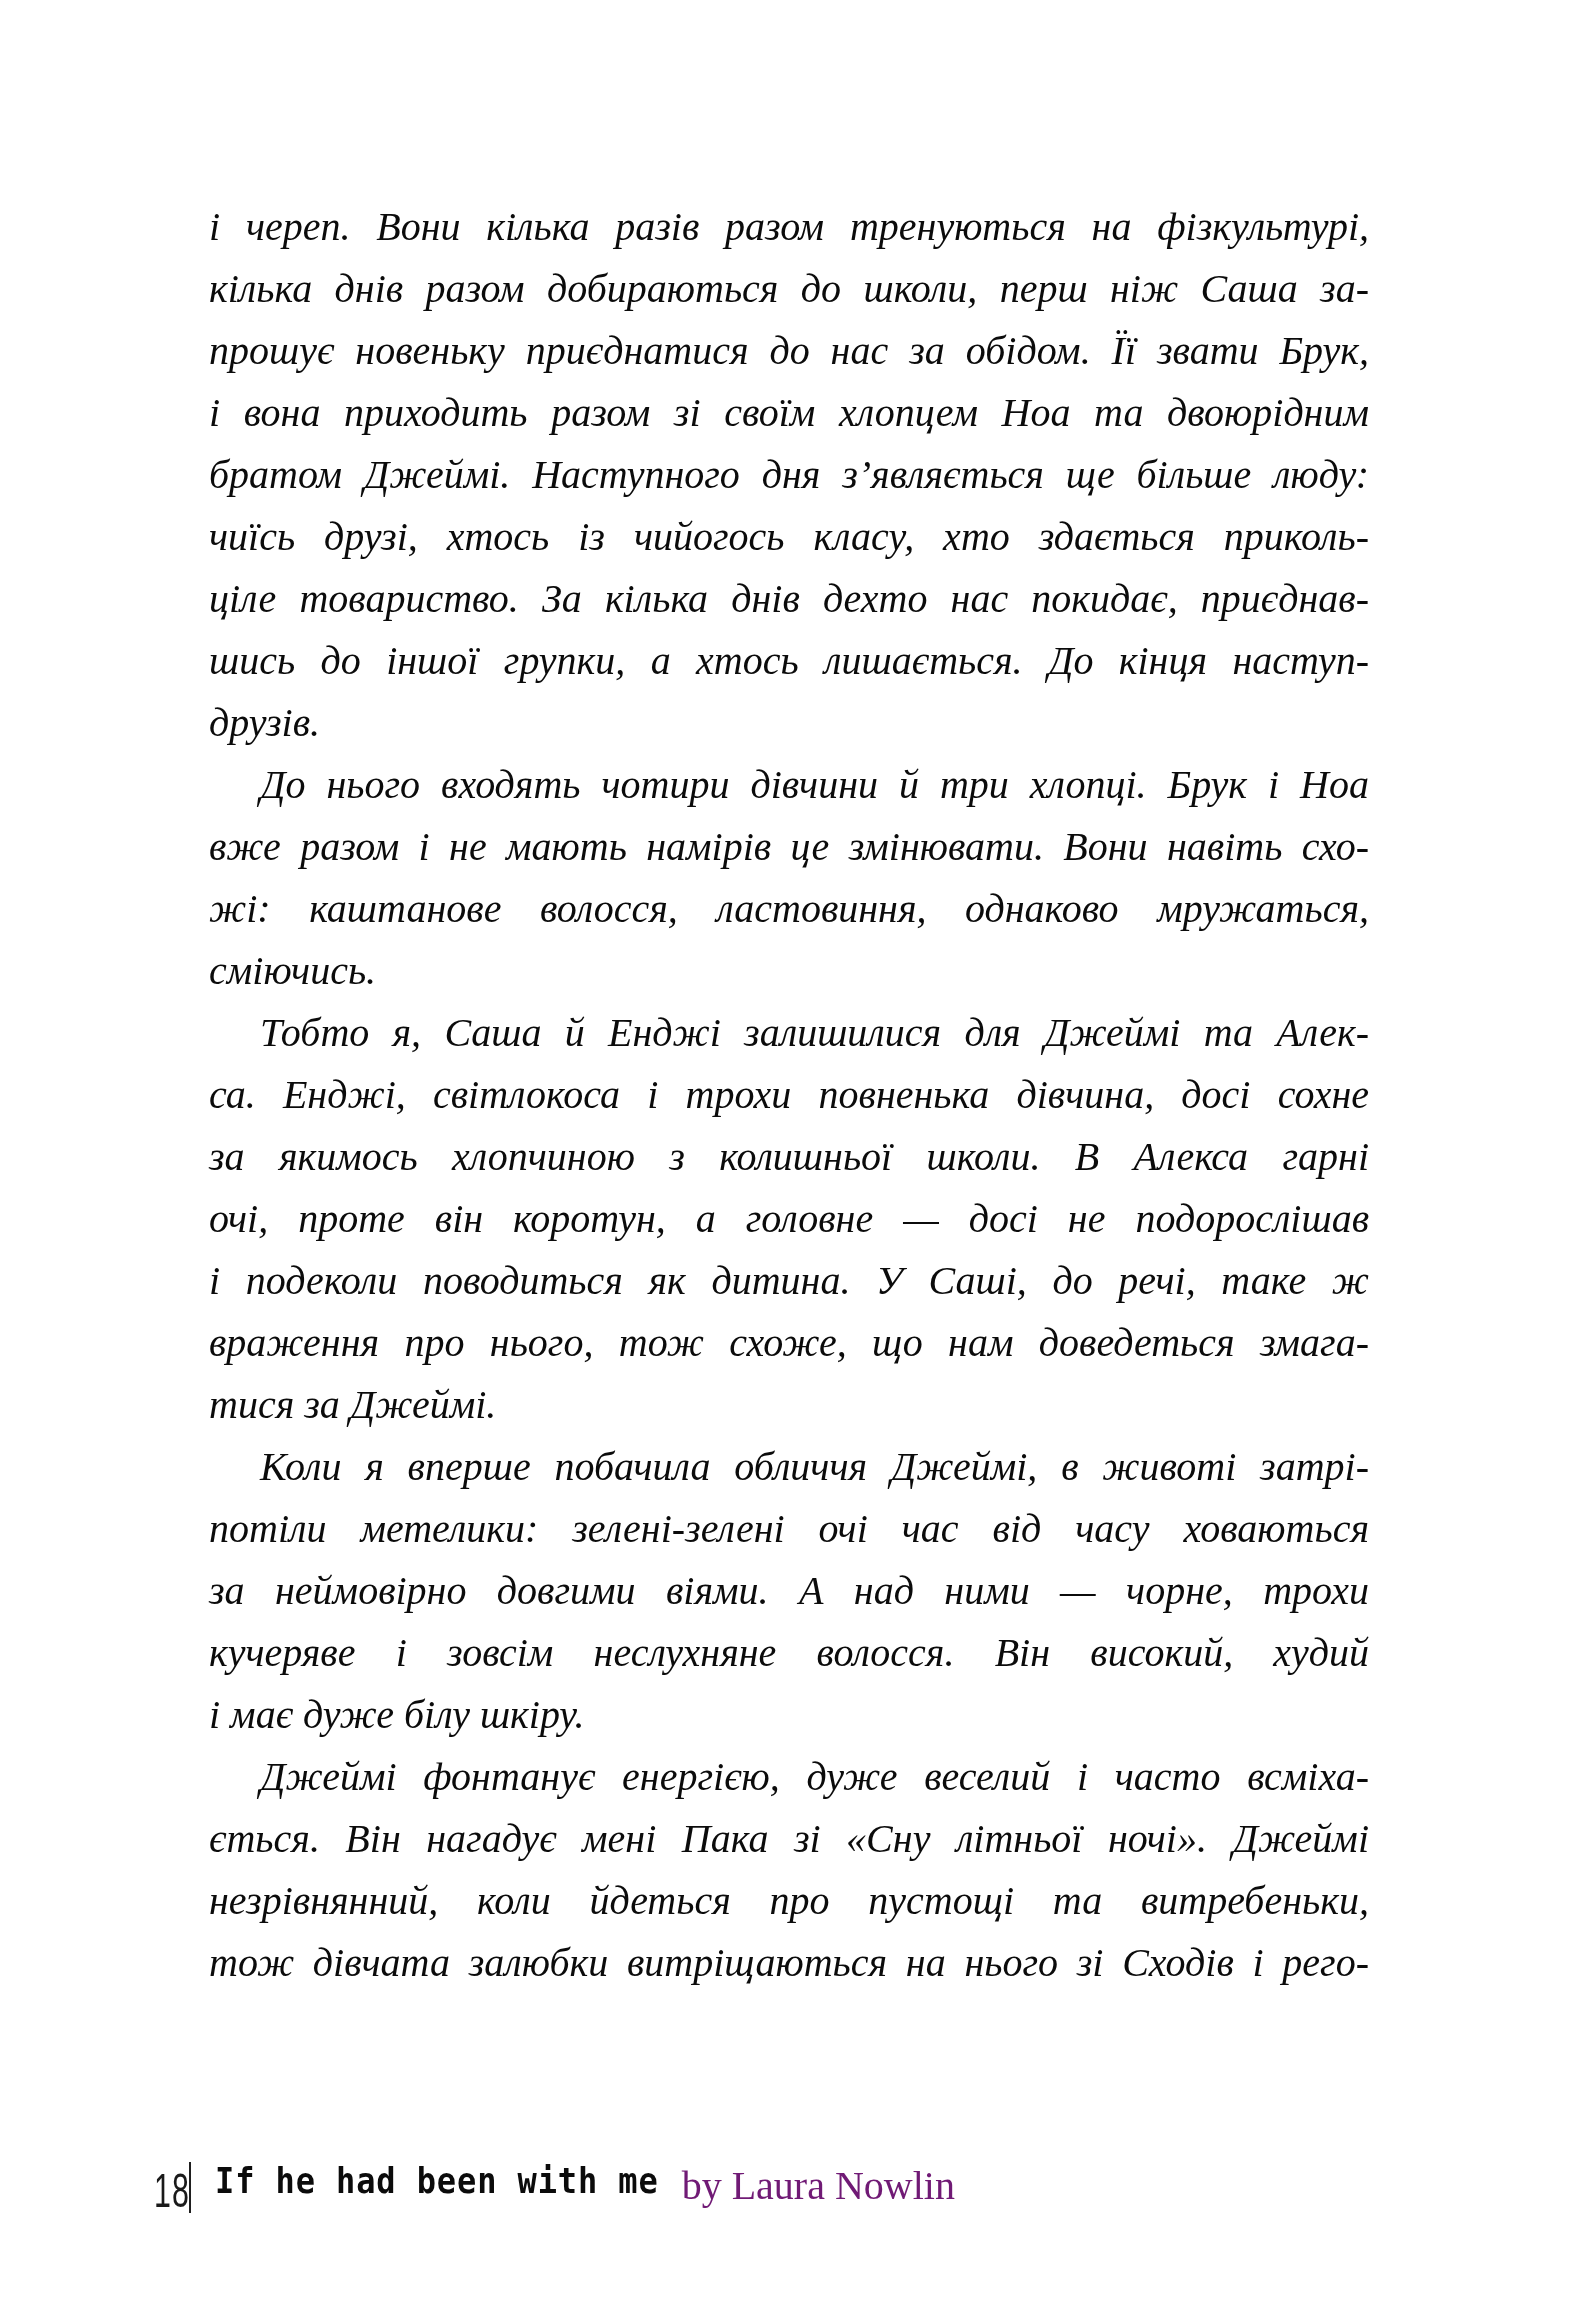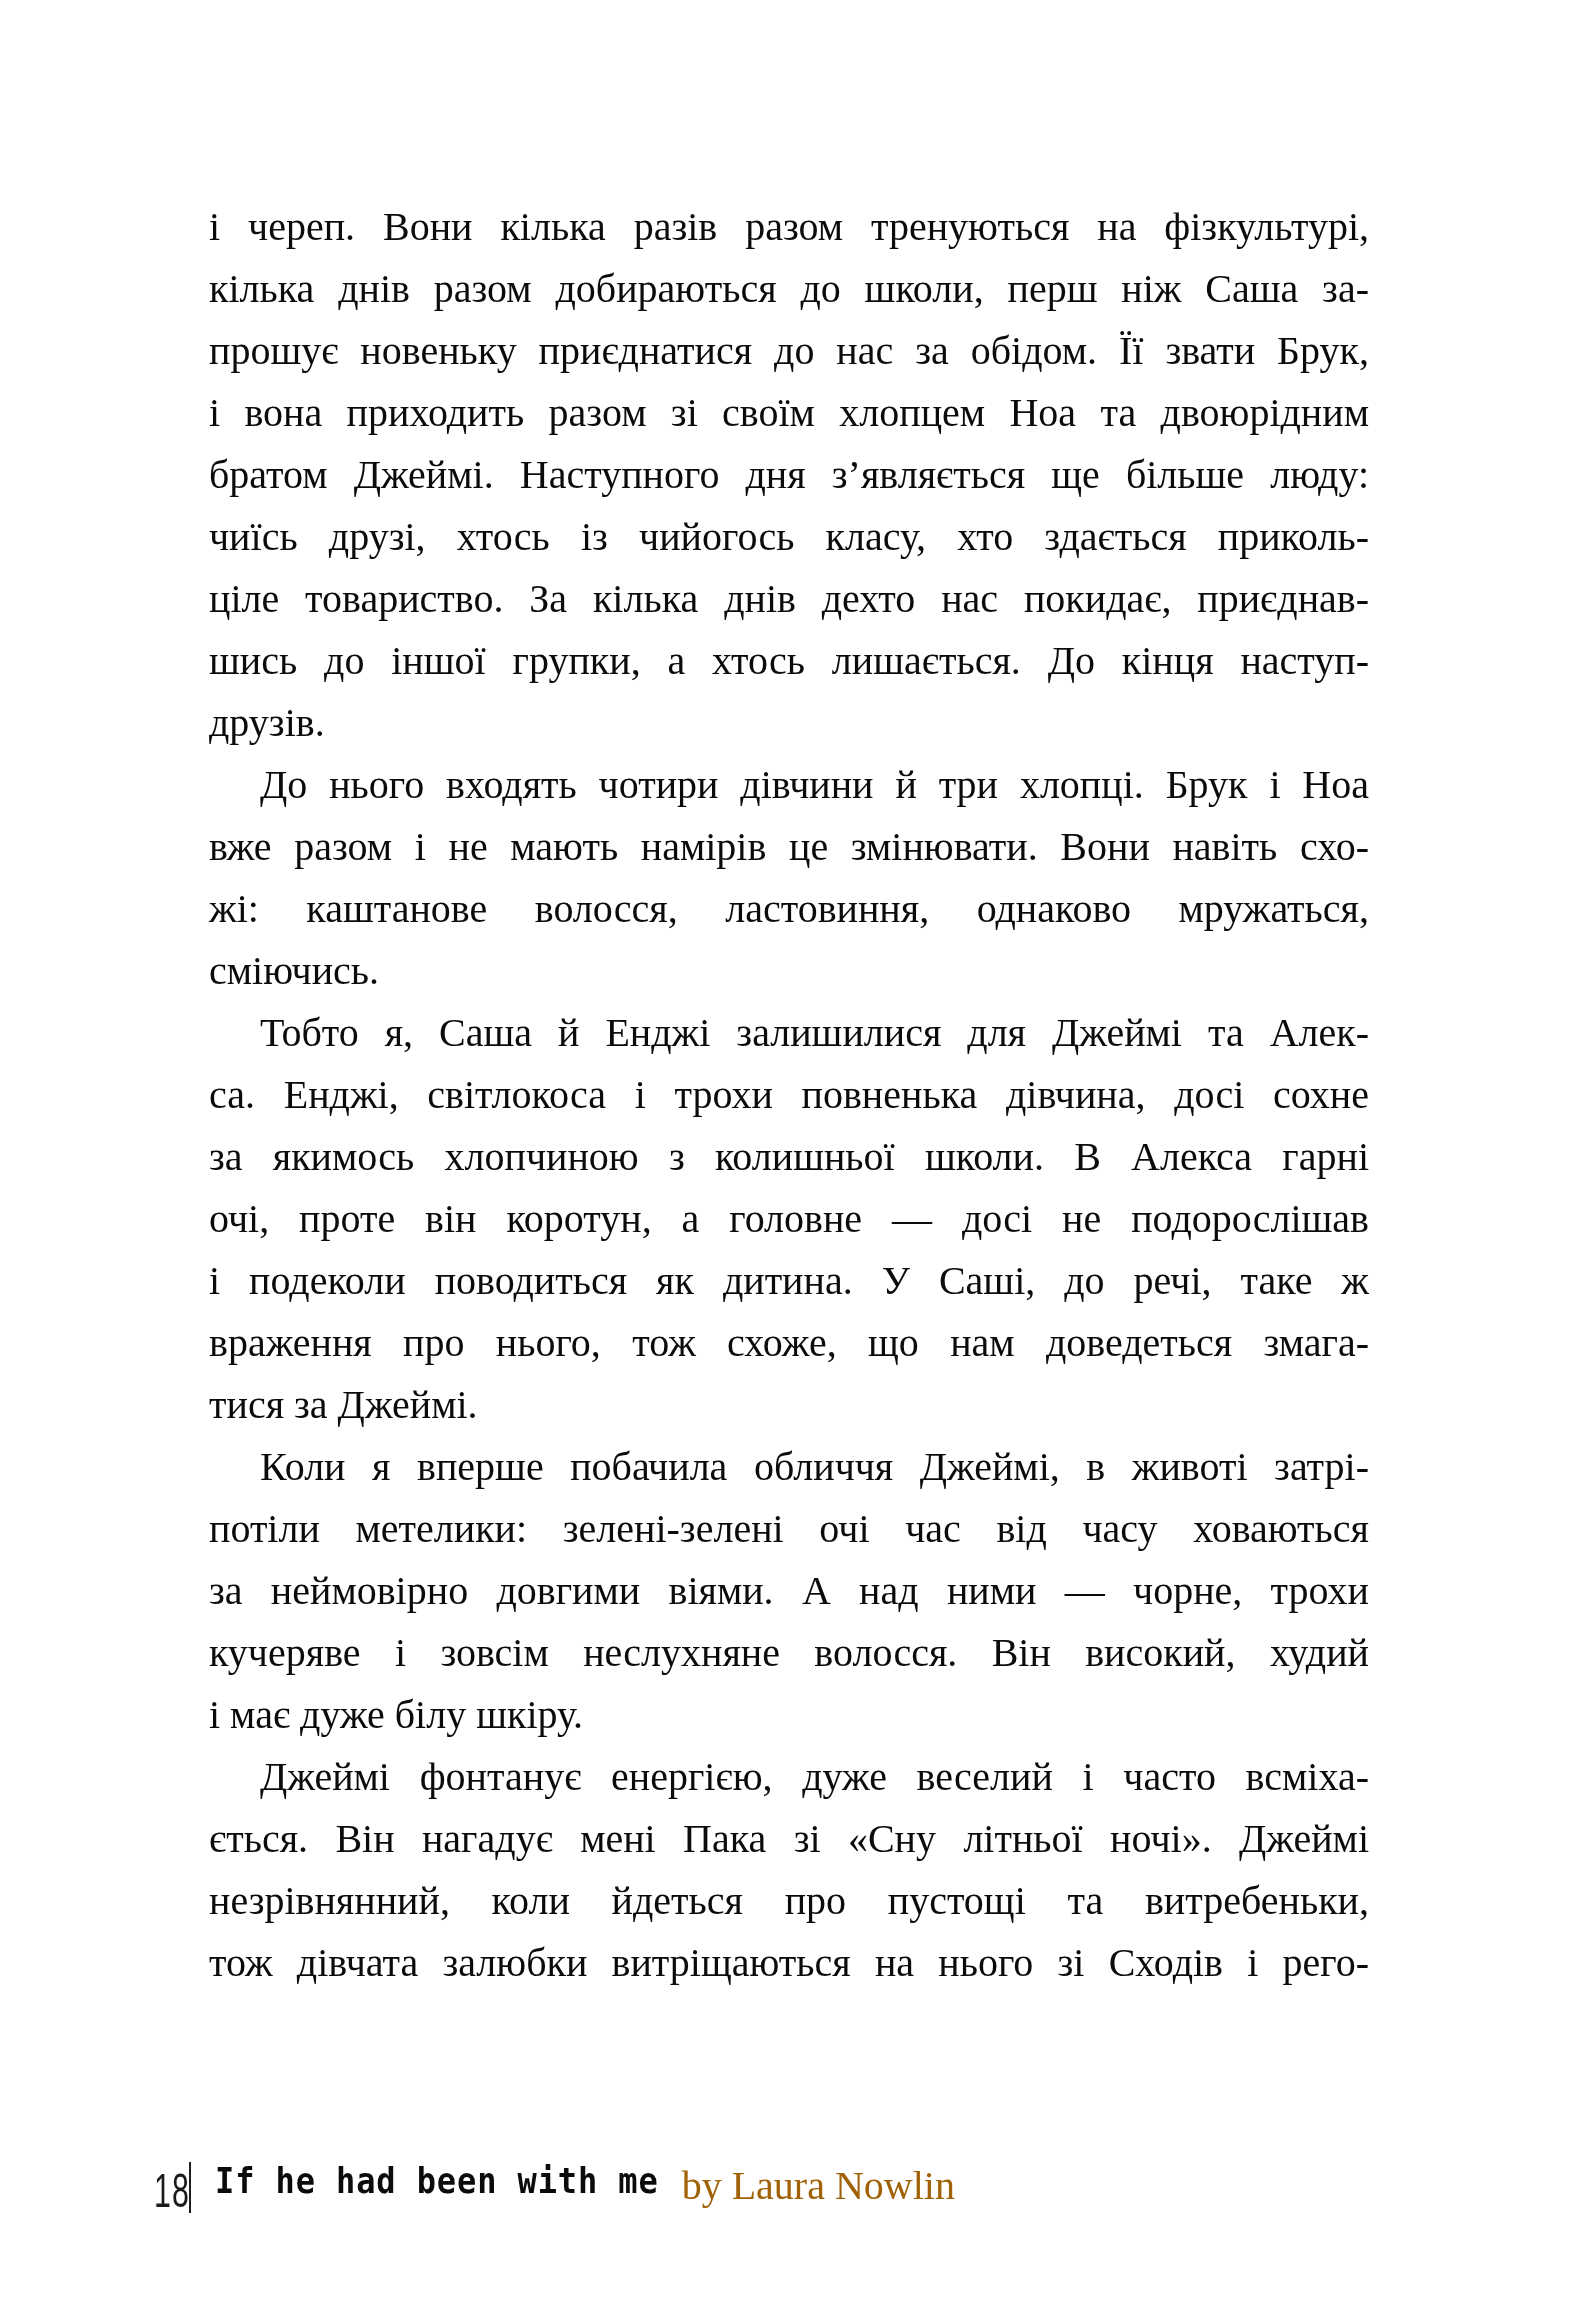"і череп. Вони кілька разів" .paragraph { font-style: none -> italic }
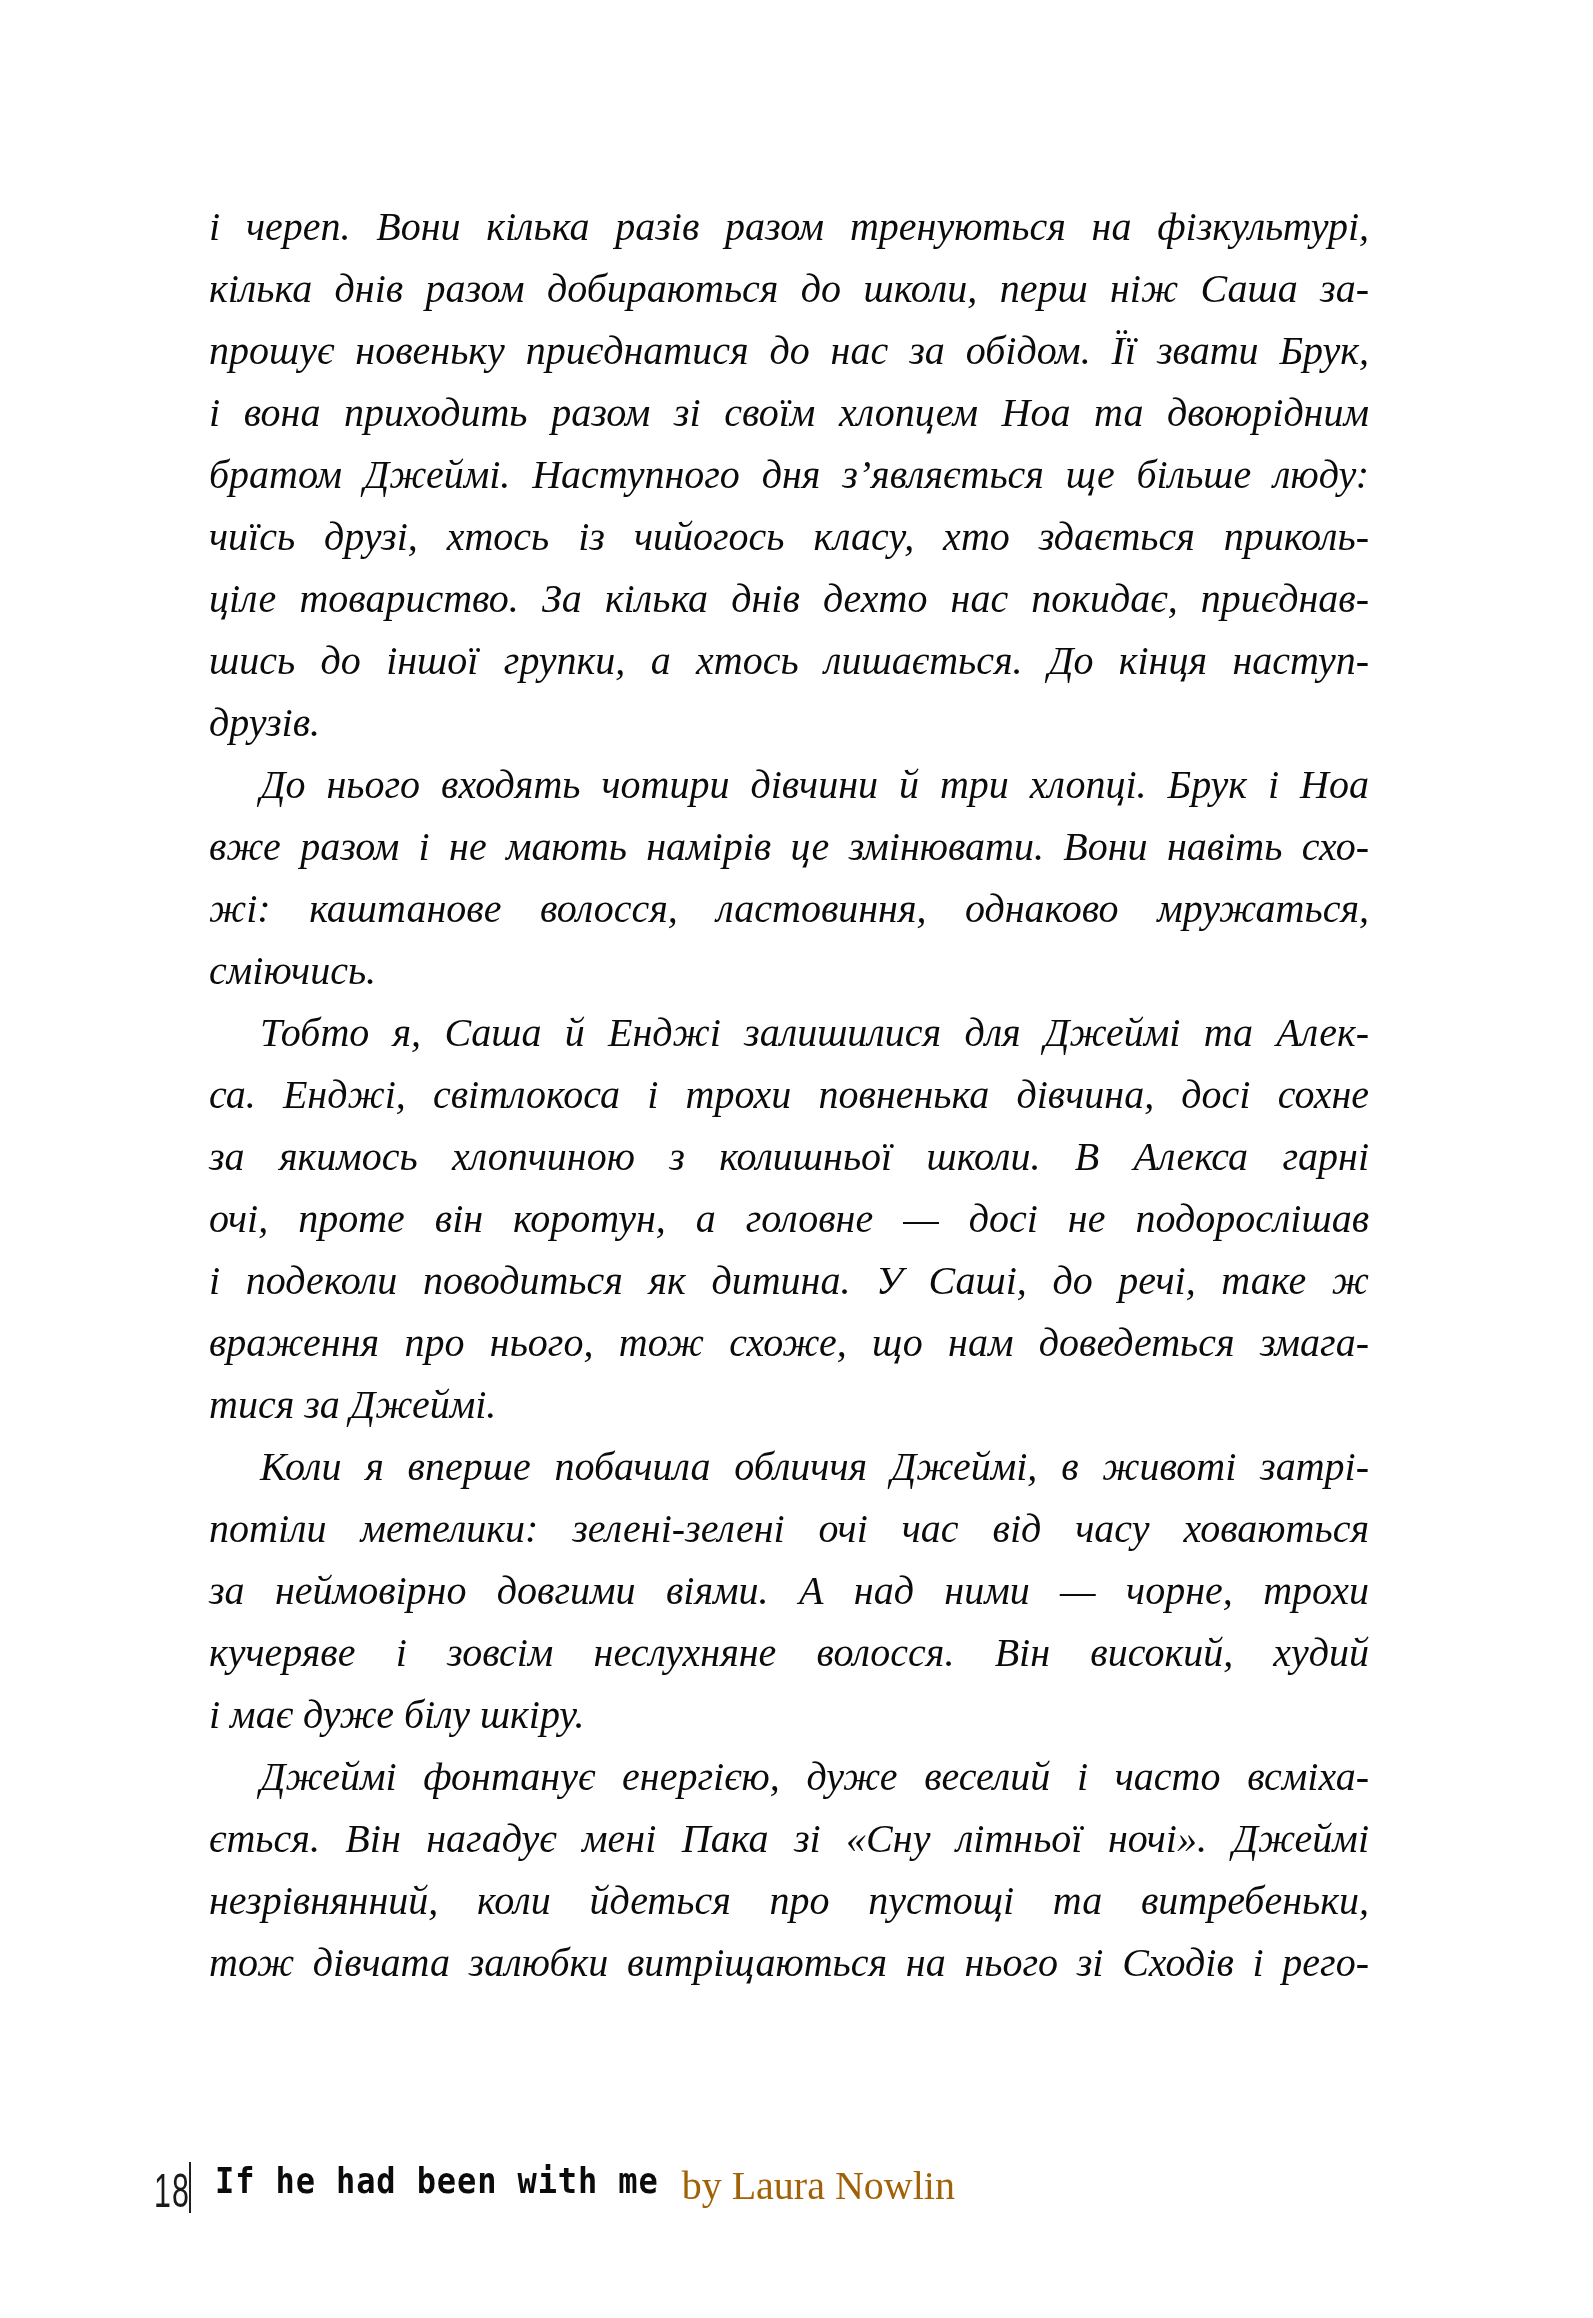"by Laura Nowlin" .footer-author { color: #a16207 -> #701a75 }
